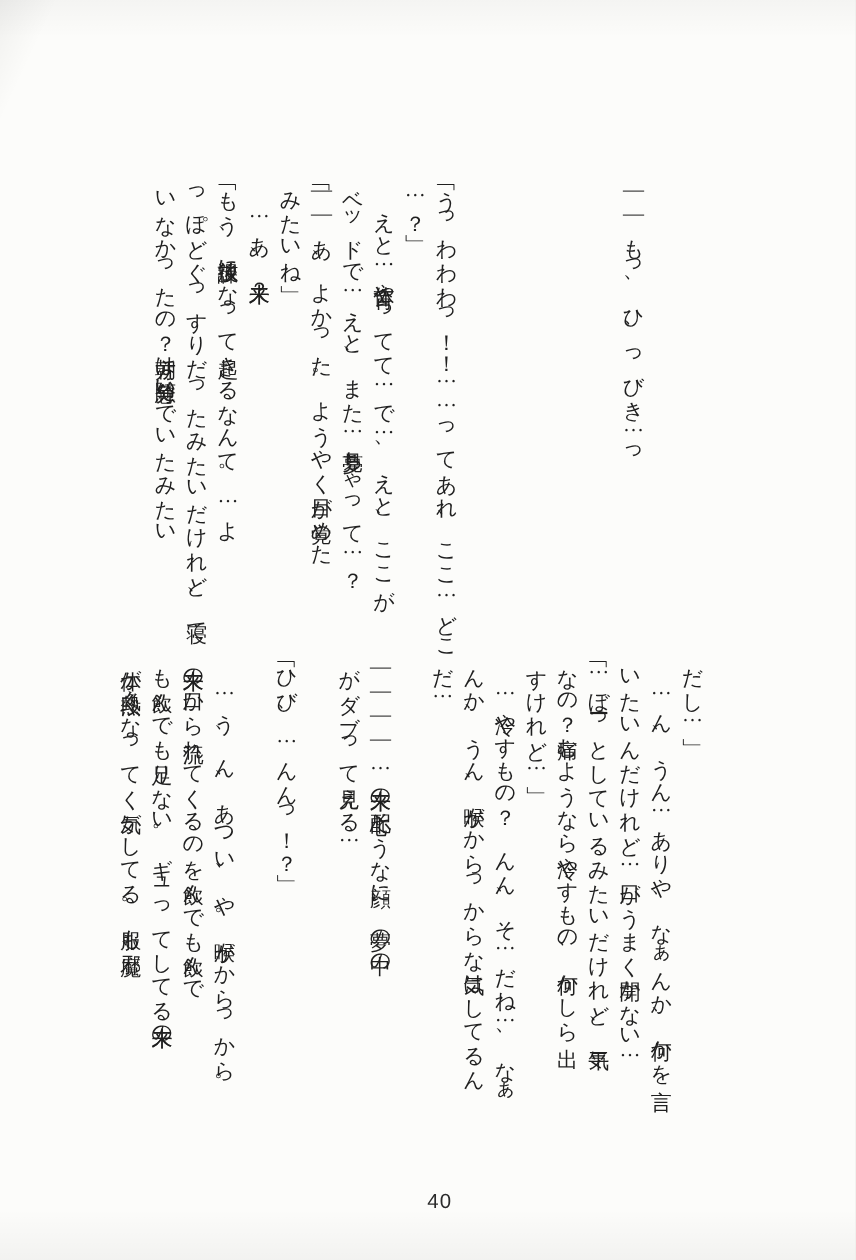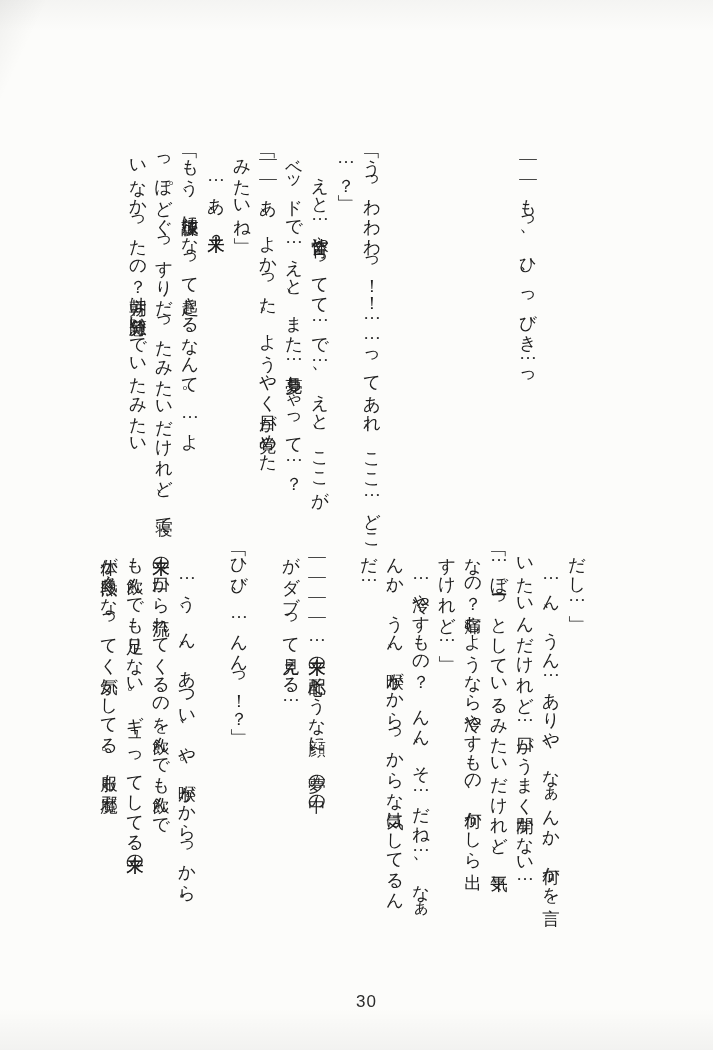"30" div.page-number { text: 30 -> 40 }
